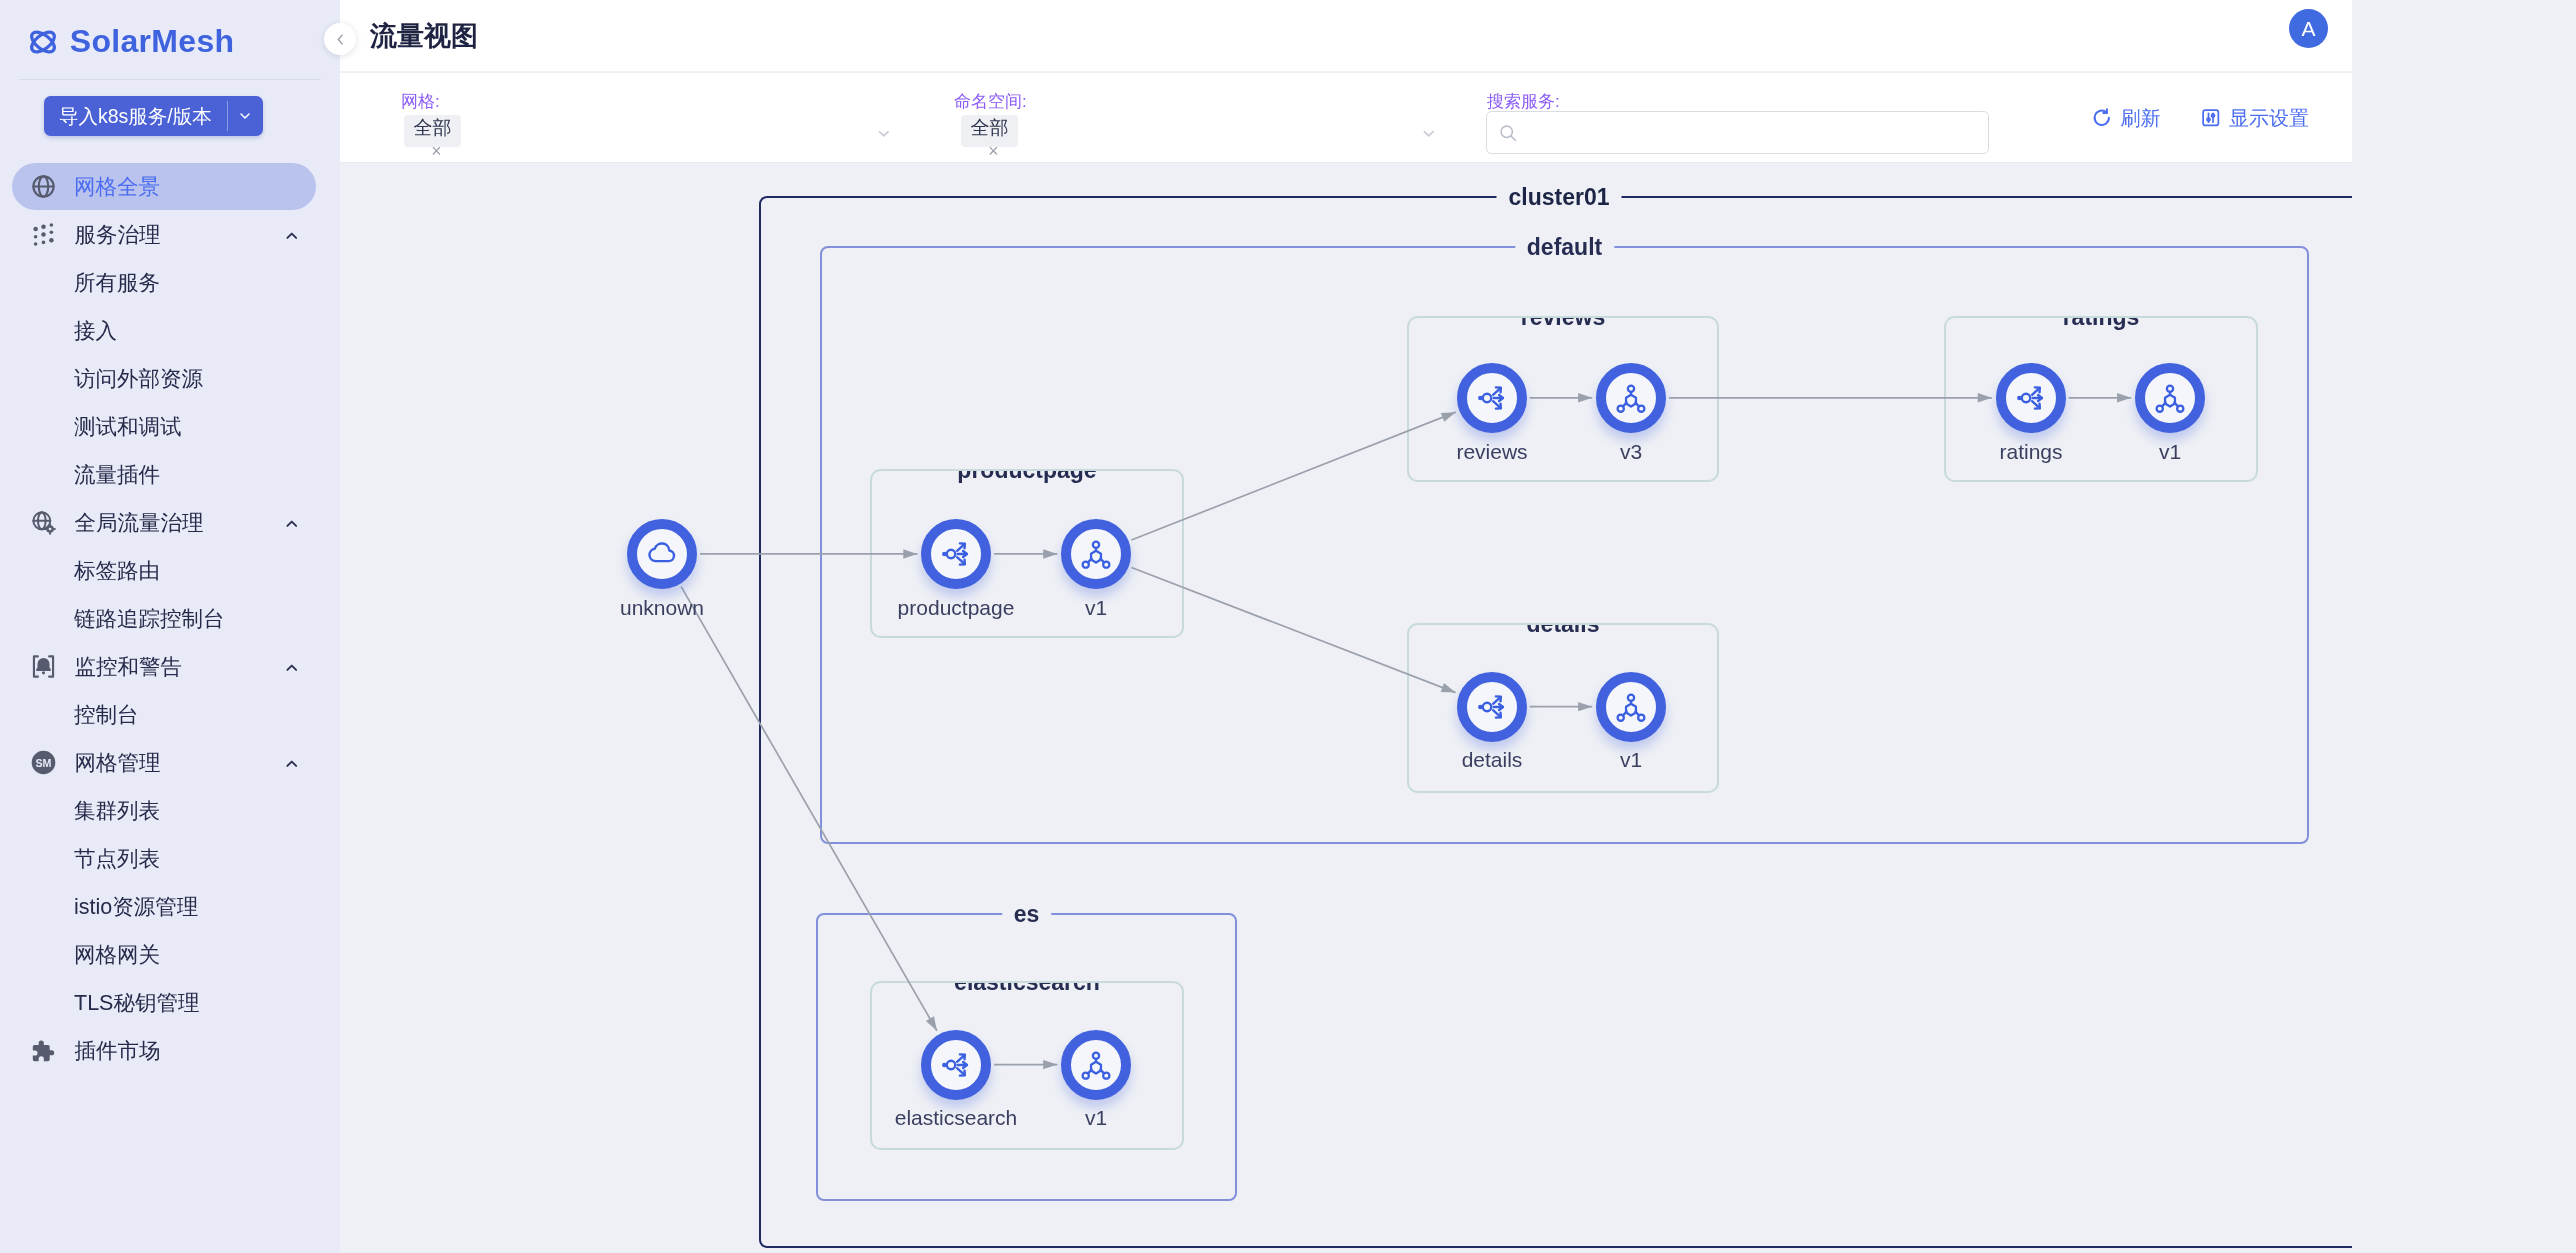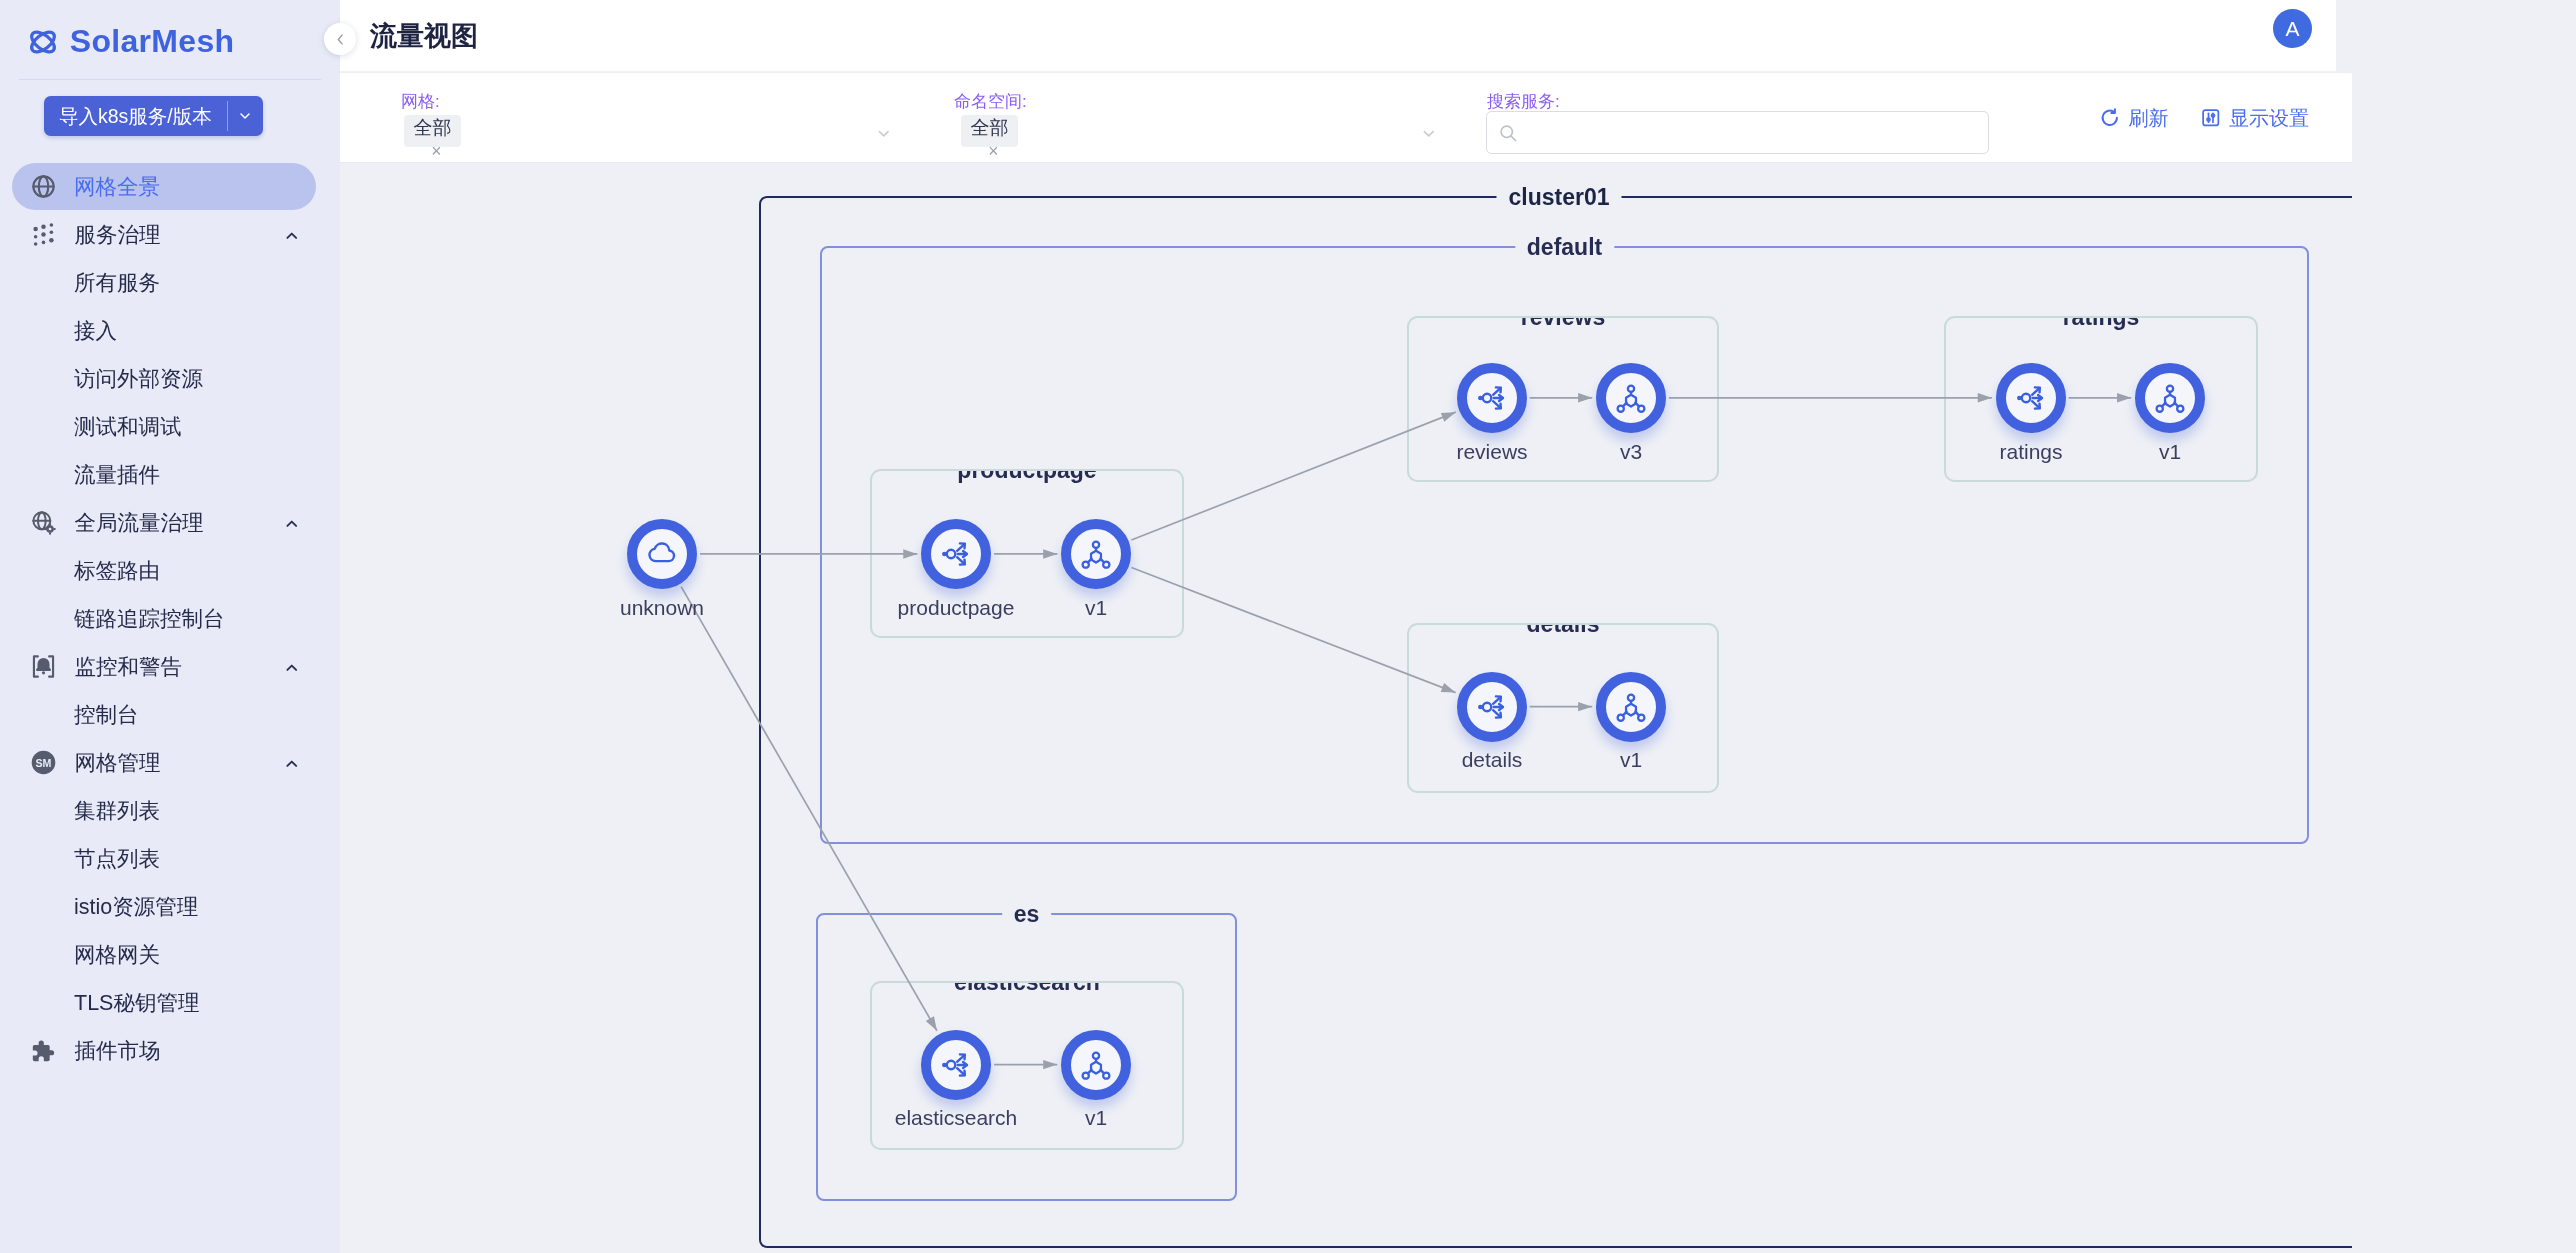"流量视图" .header { right: 16px -> 0 }
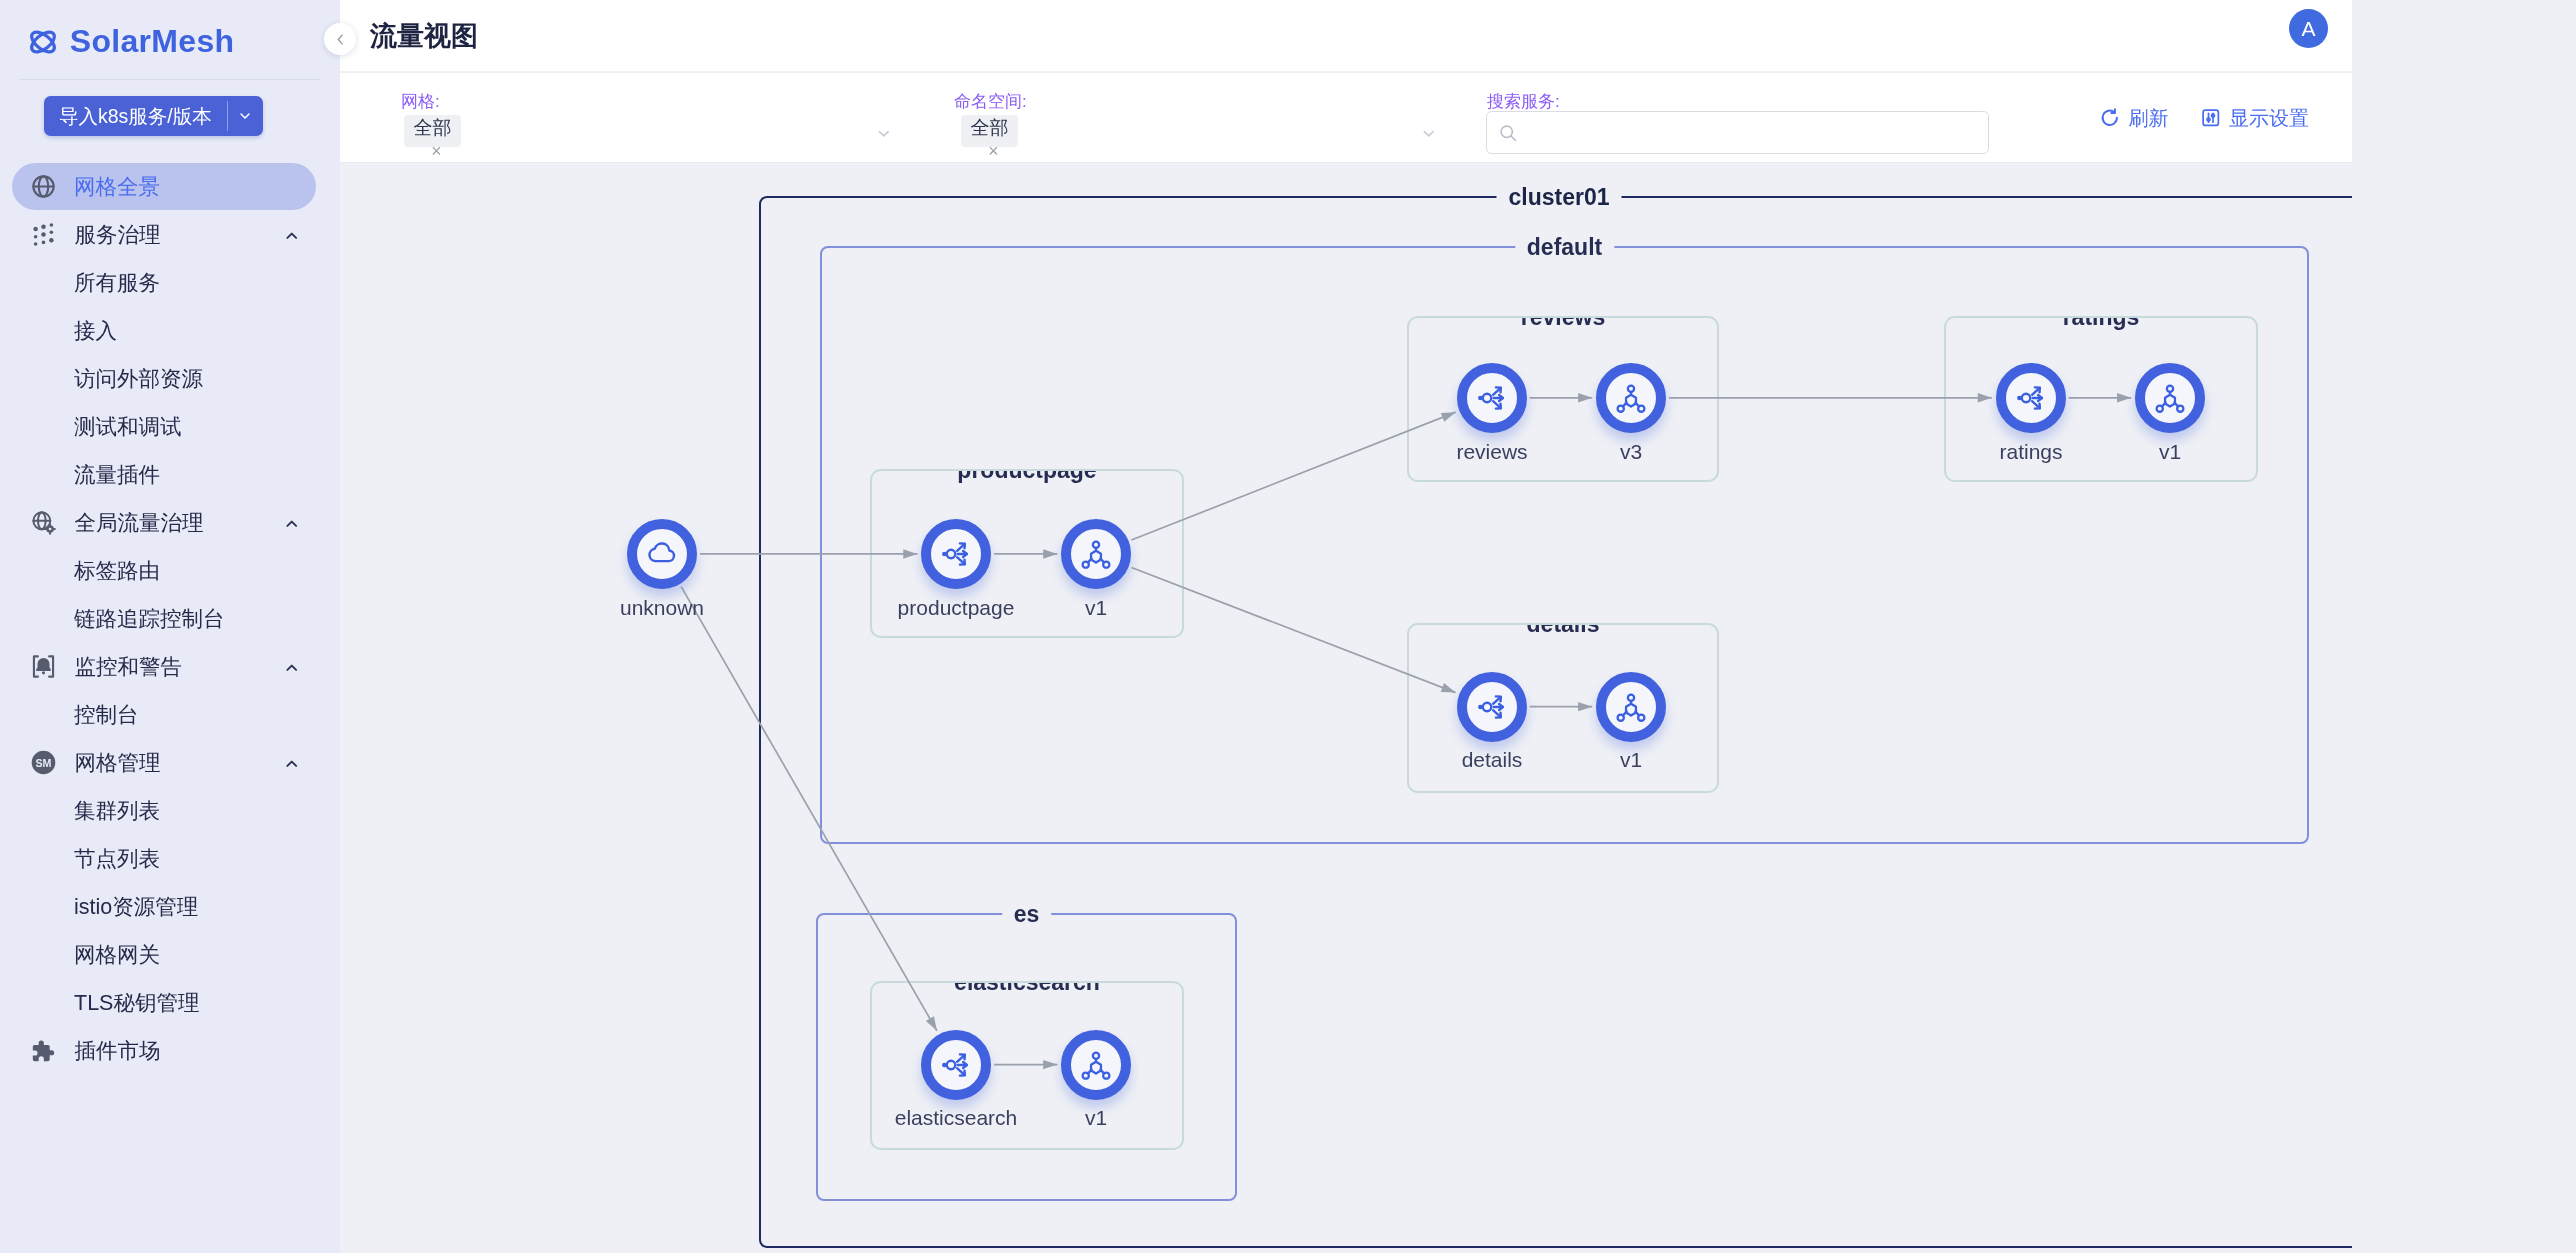"刷新" .fb-actions { gap: 31px -> 39px }
